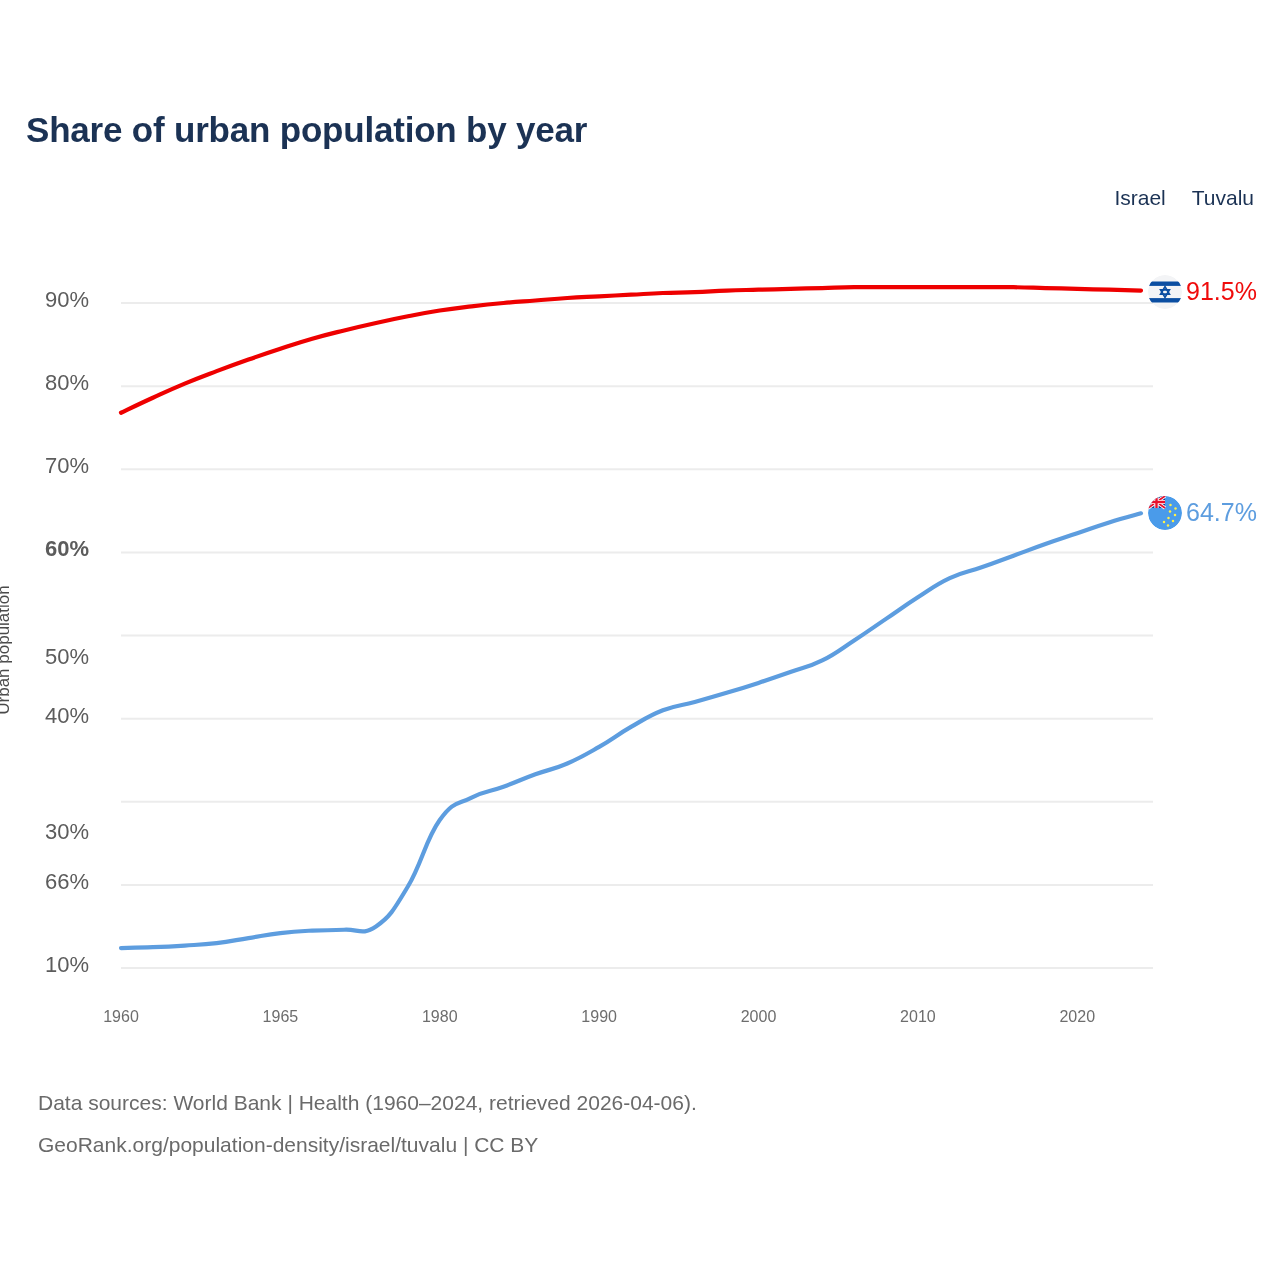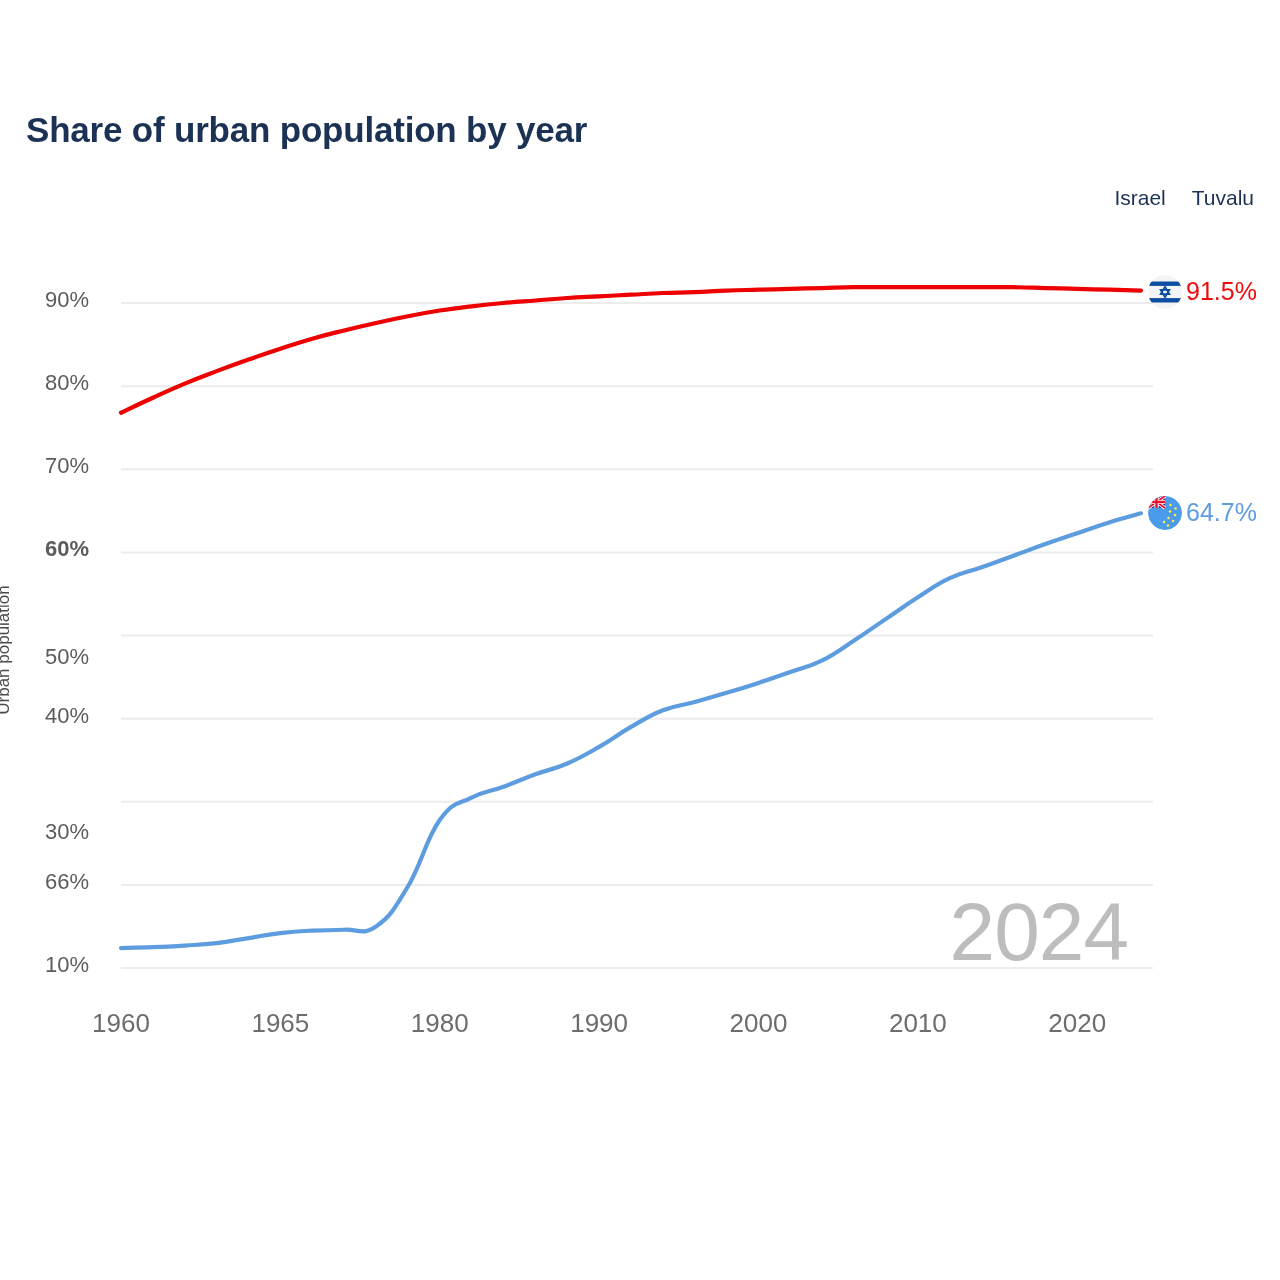"2024" div.watermark { html: <div>2024</div> -> none }
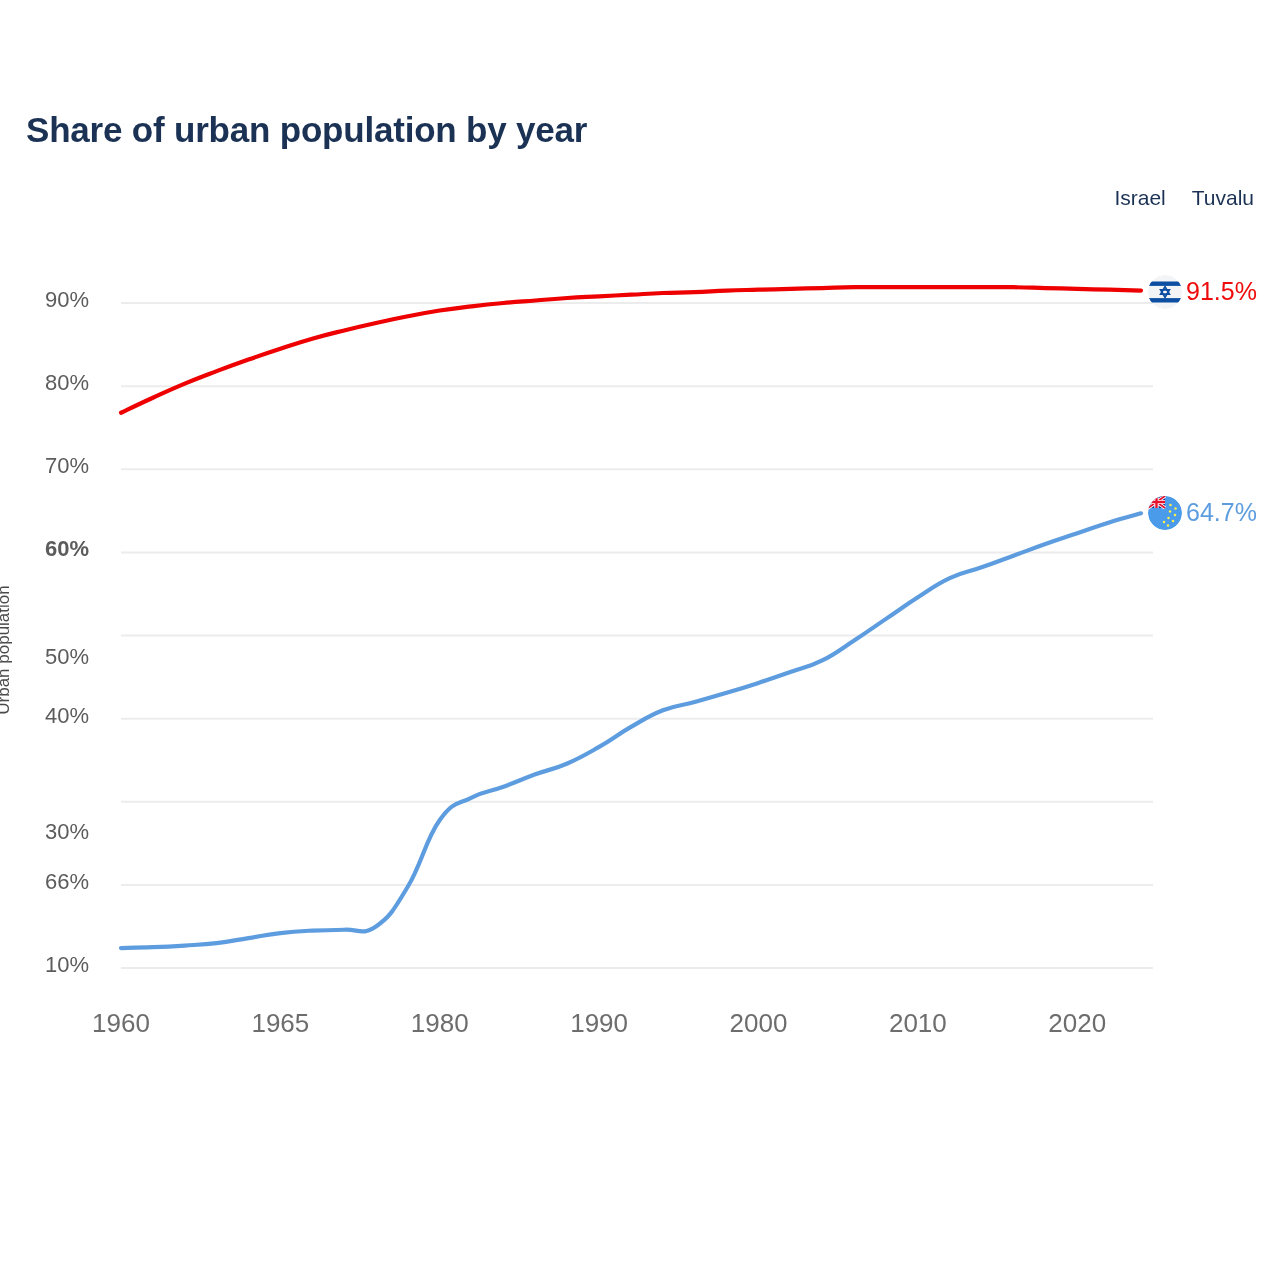"1960" .xtick { font-size: 26px -> 16px }
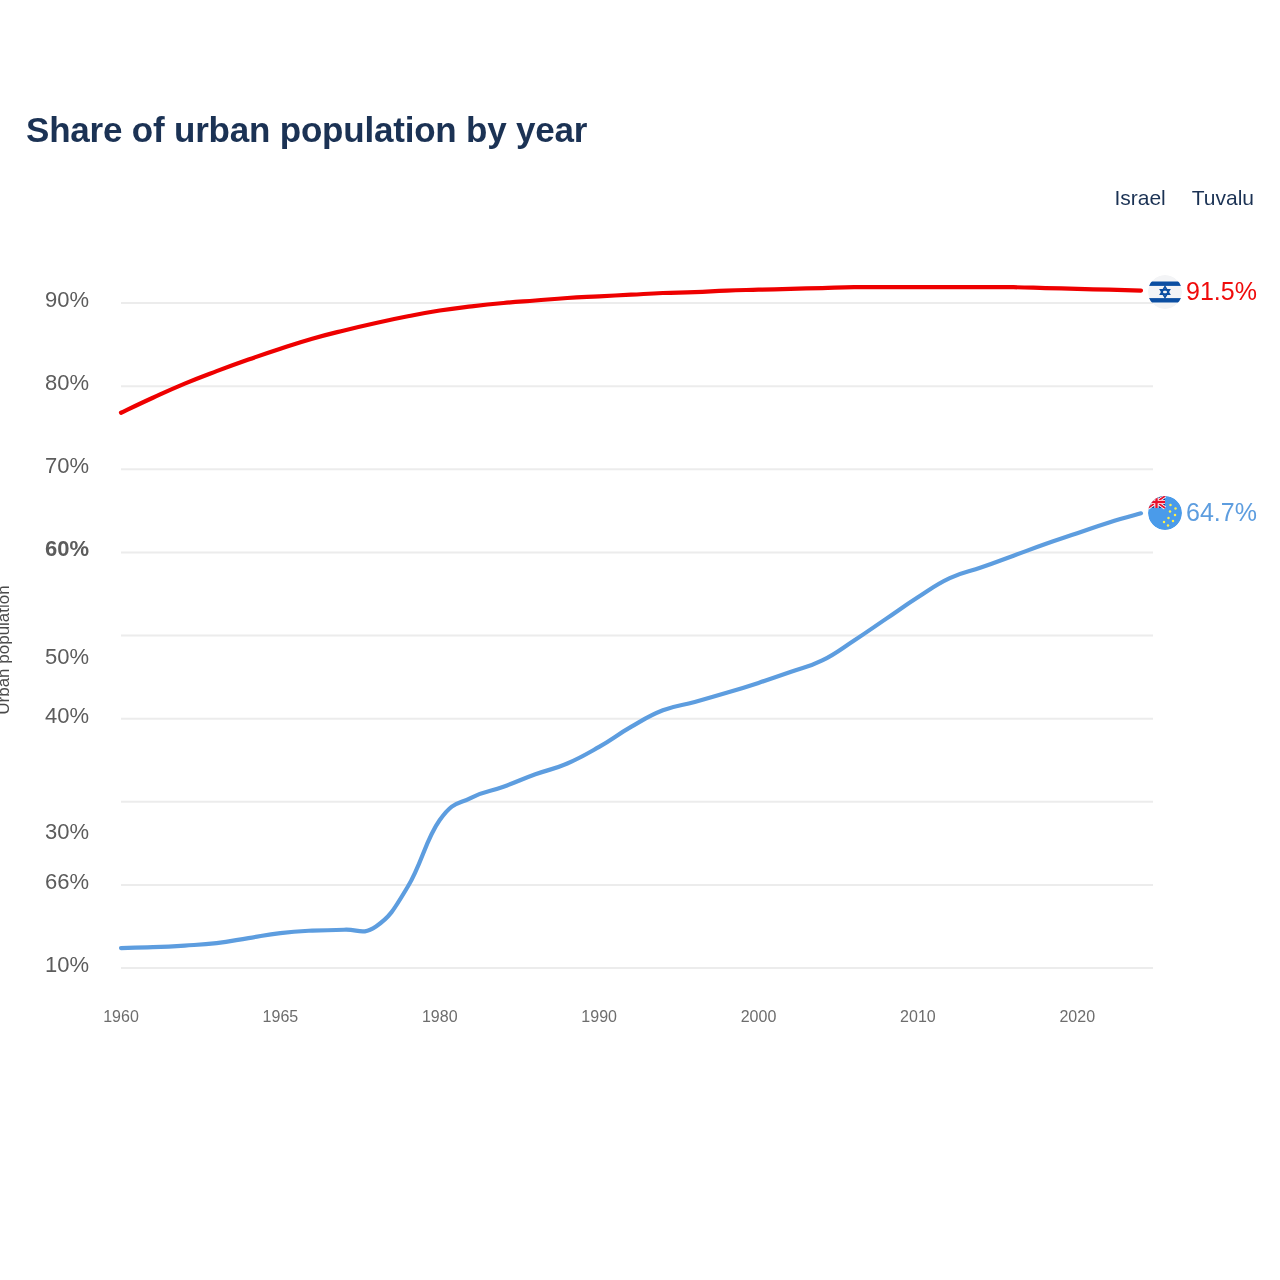"Data sources: World Bank |" div.footer { html: none -> <div> <div>Data sources: World Bank | Health (1960–2024, retrieved 2026-04-06).</div> <div>GeoRank.org/population-density/israel/tuvalu | CC BY</div> </div> }
